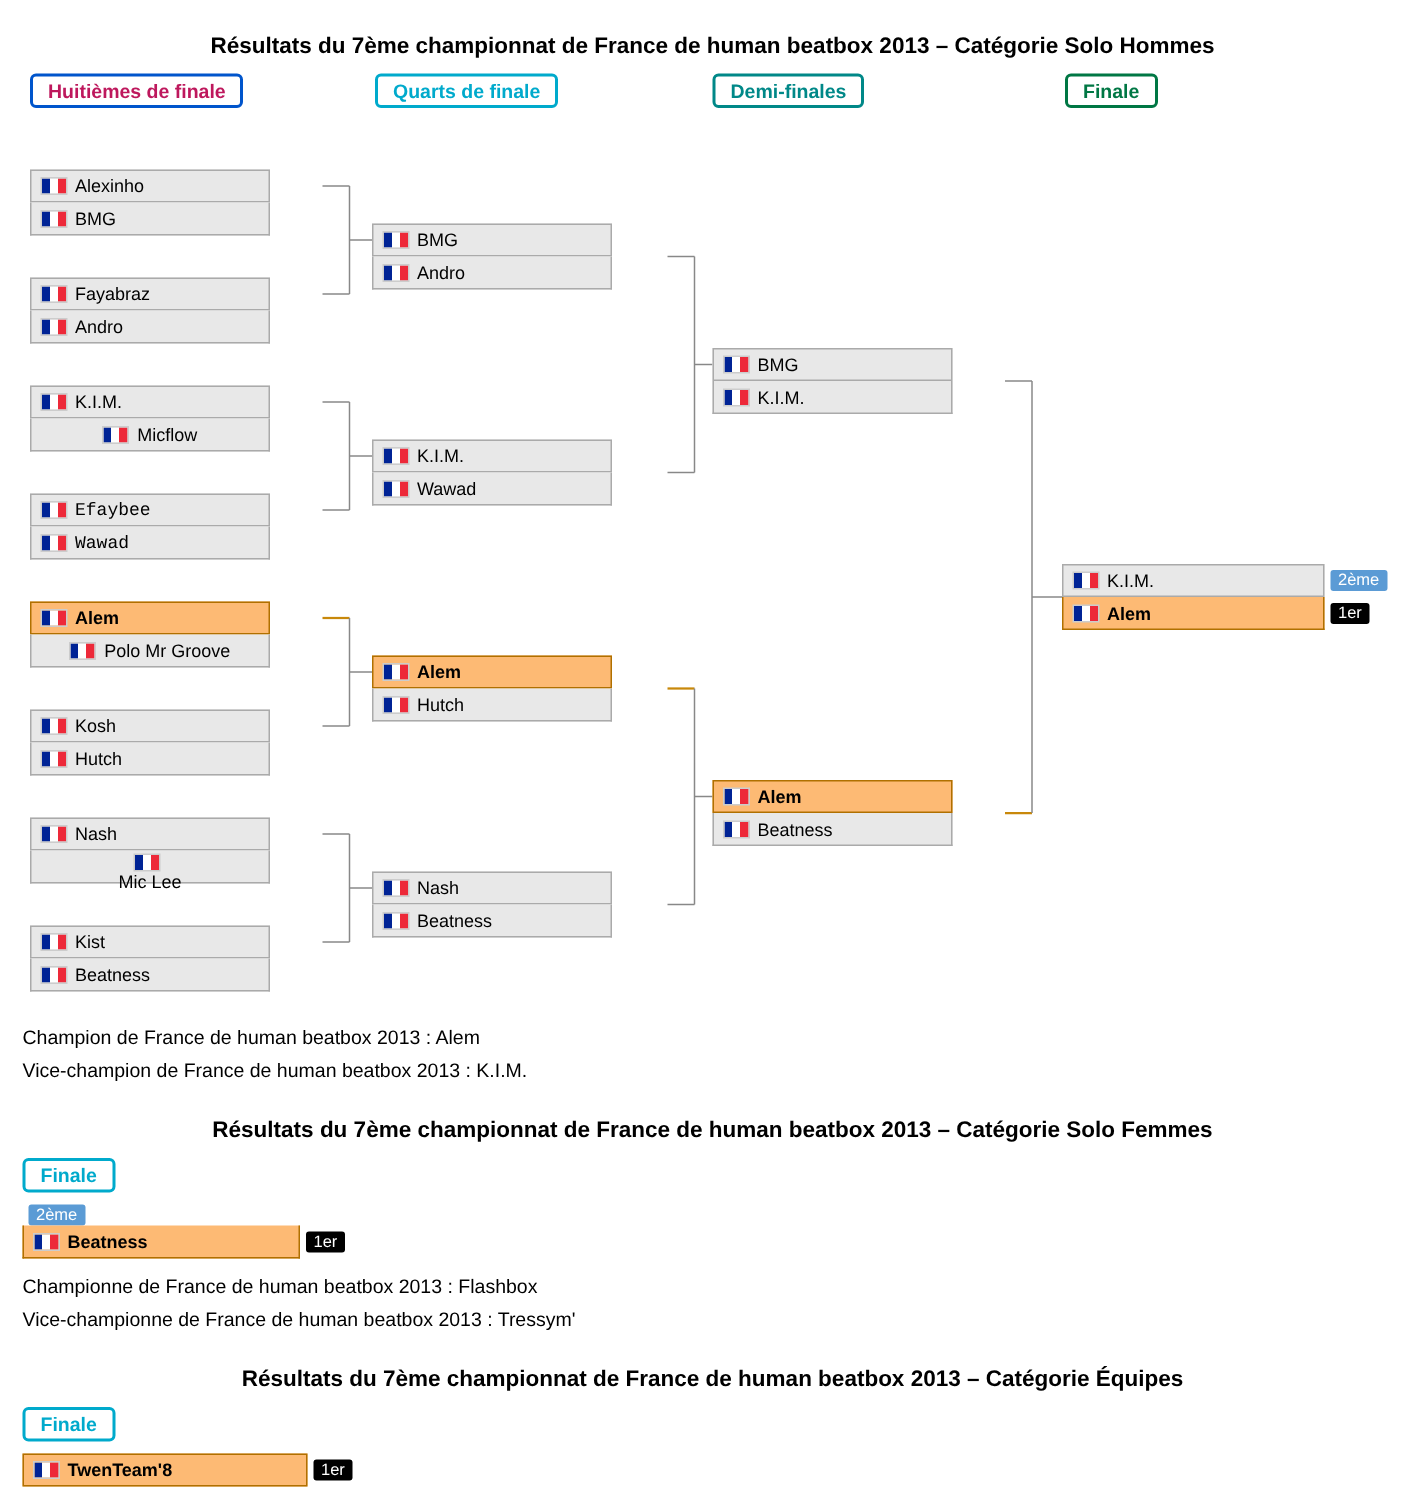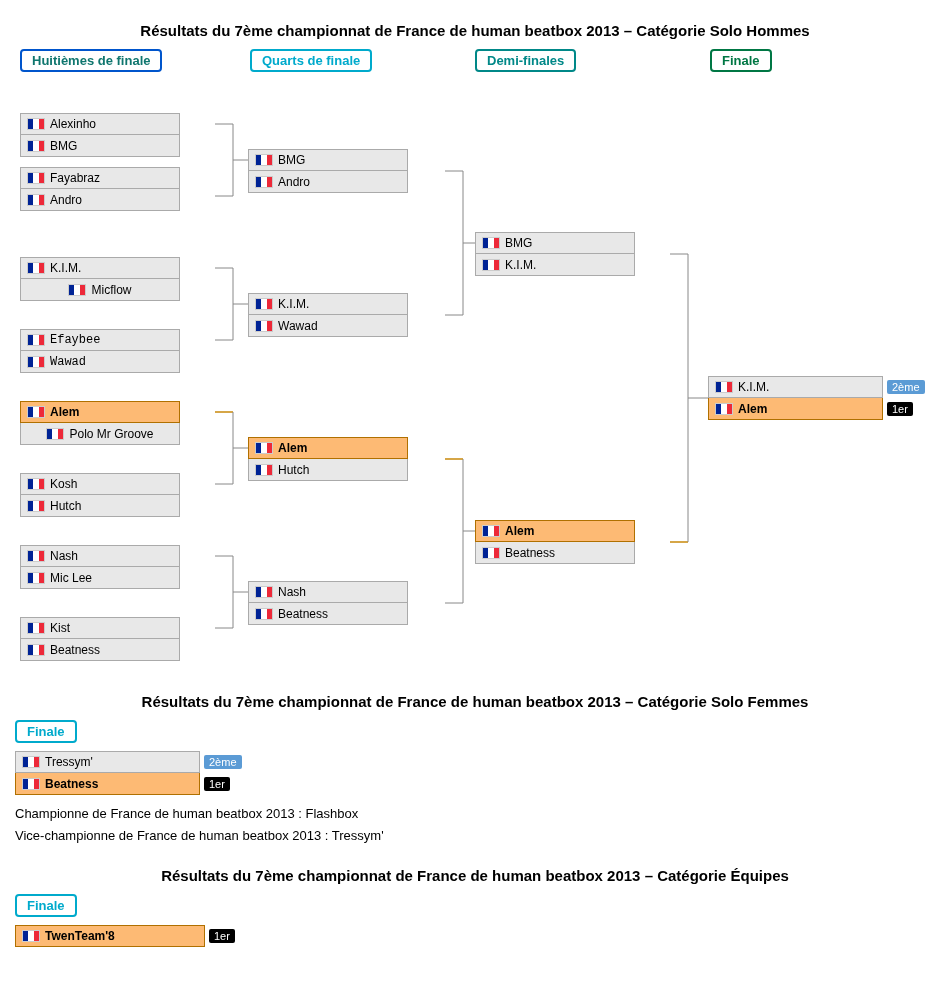"Huitièmes de finale" .round-label.blue { color: #0f766e -> #be185d }
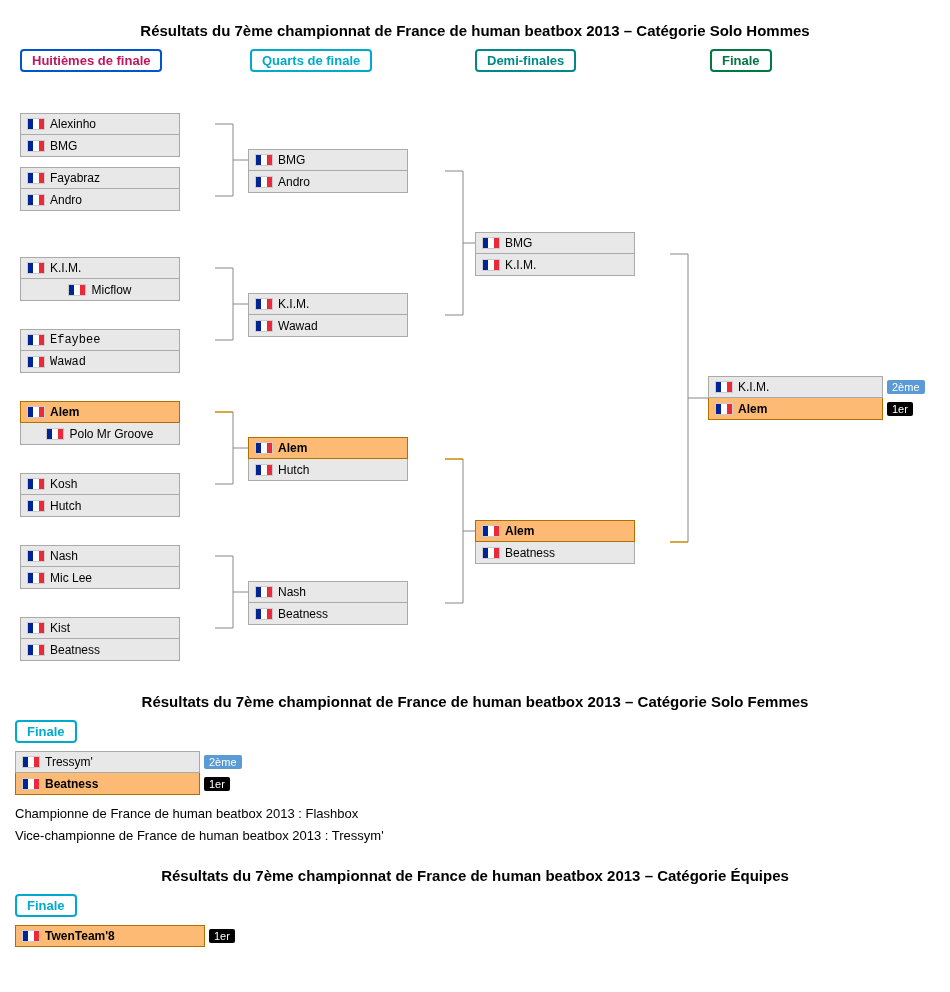"Fayabraz" div { top: 84px -> 102px }
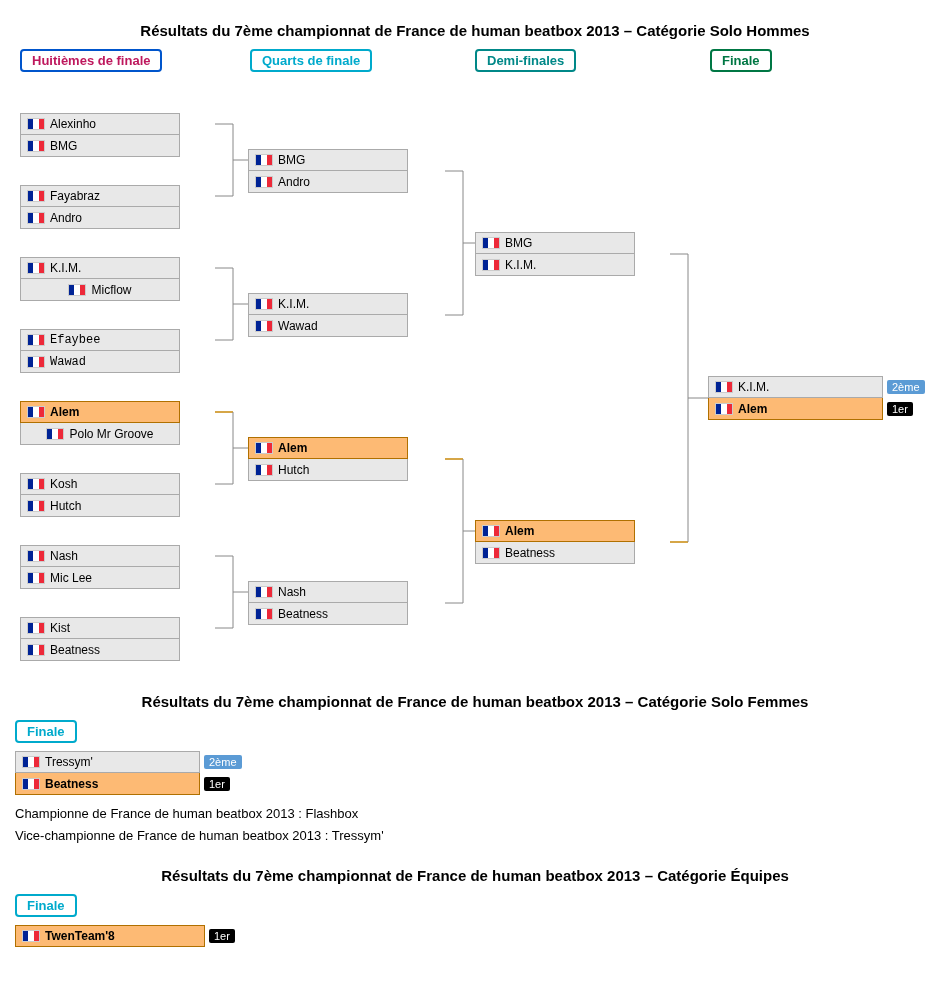"Mic Lee" div.player-box { flex-direction: none -> column }
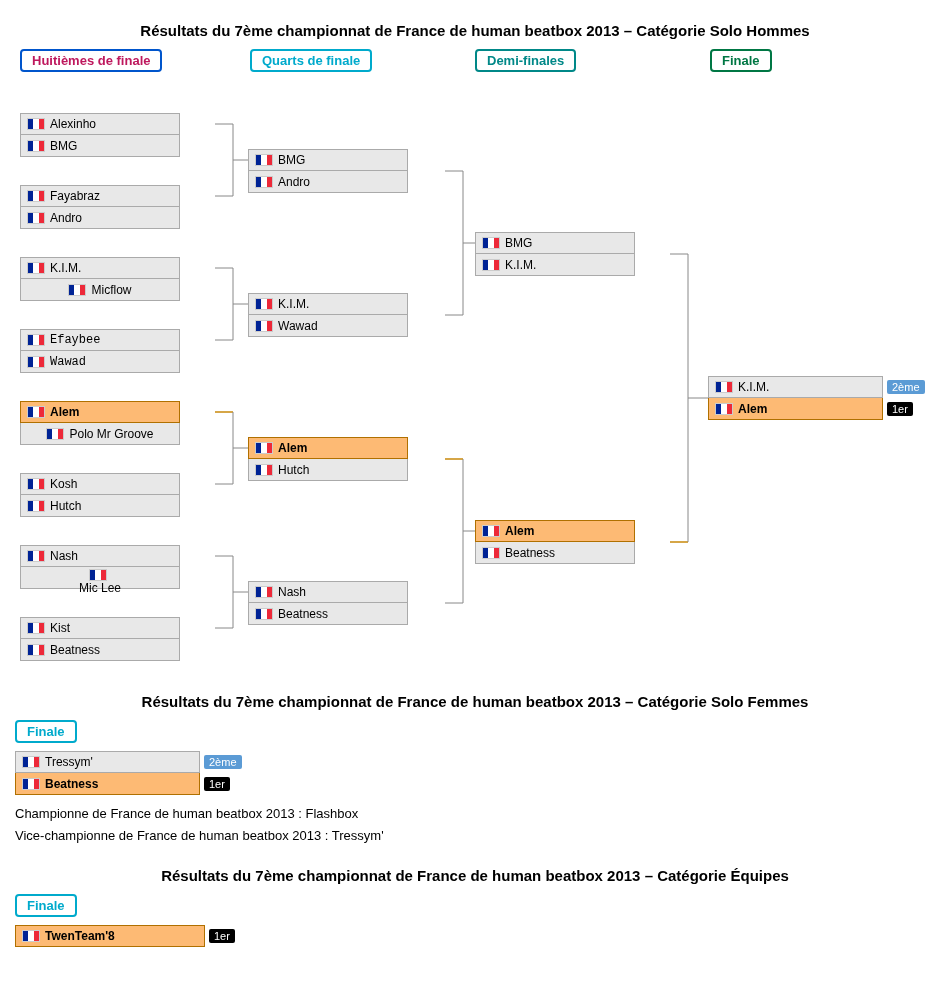"Champion de France de human" div.result-text { html: none -> <div> <div>Champion de France de human beatbox 2013 : Alem</div> <div>Vice-champion de France de human beatbox 2013 : K.I.M.</div> </div> }
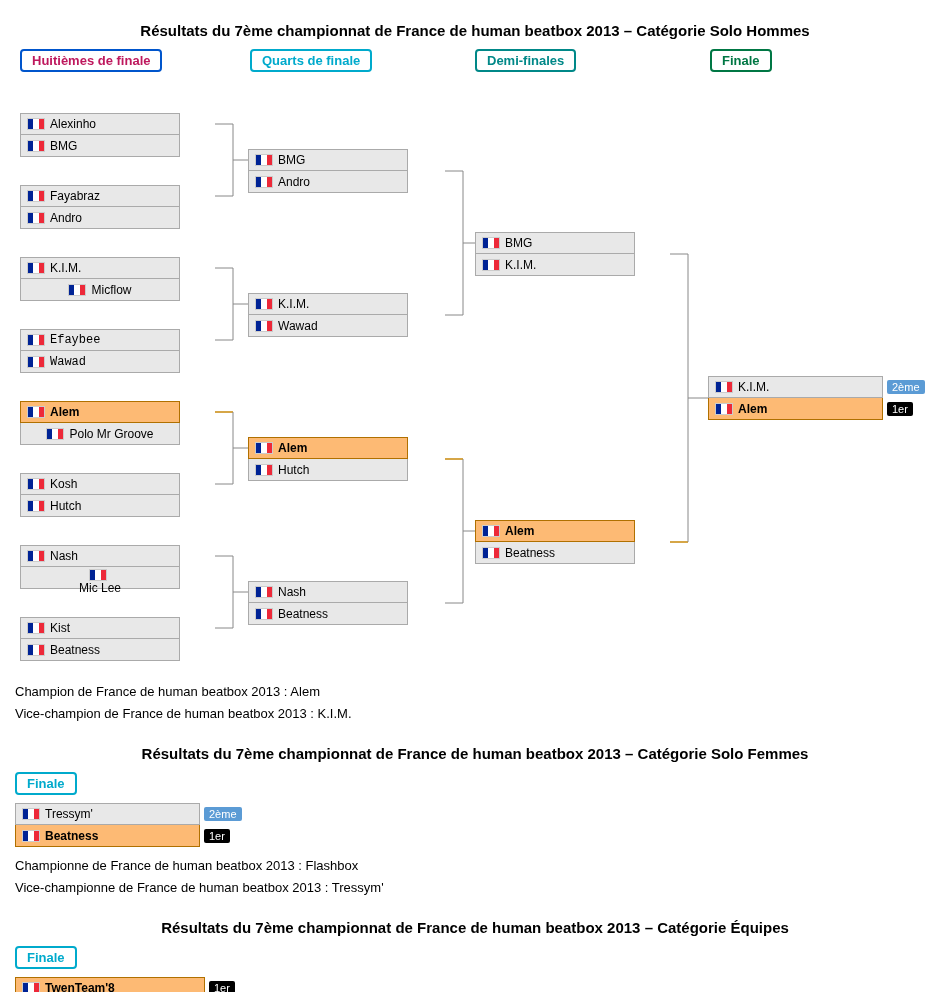"Tressym'" div.player-box { html: <div> <span></span> <span>Tressym'</span> </div> -> none }
